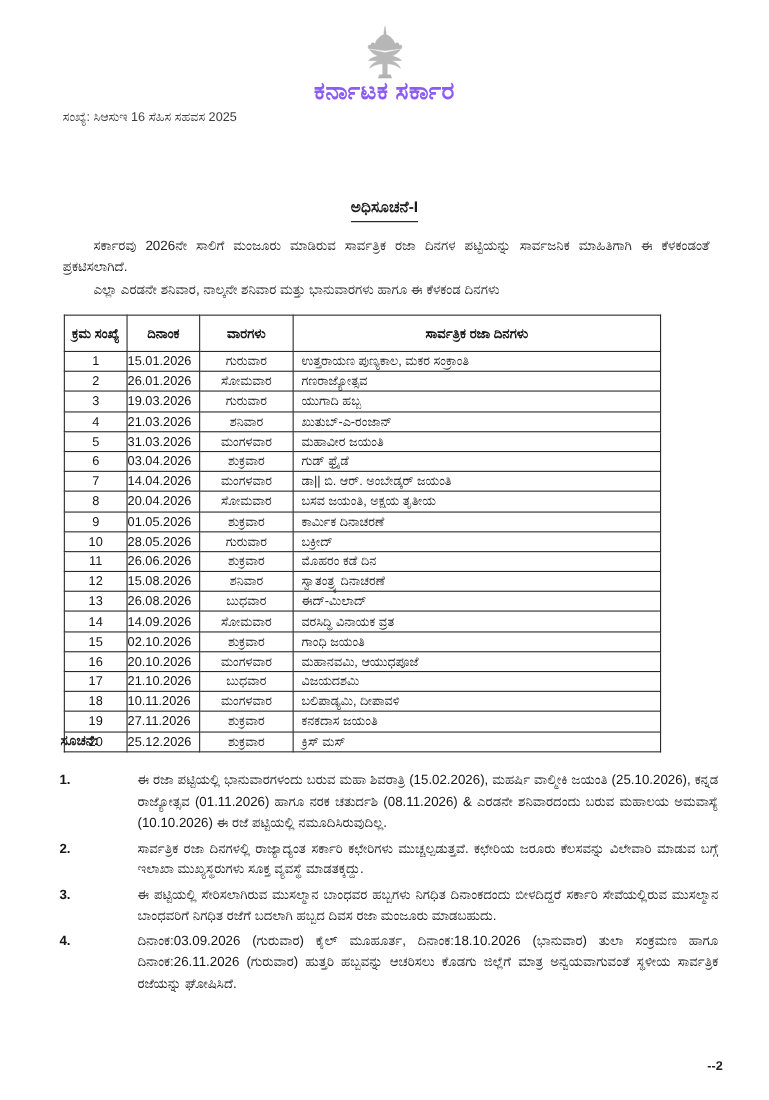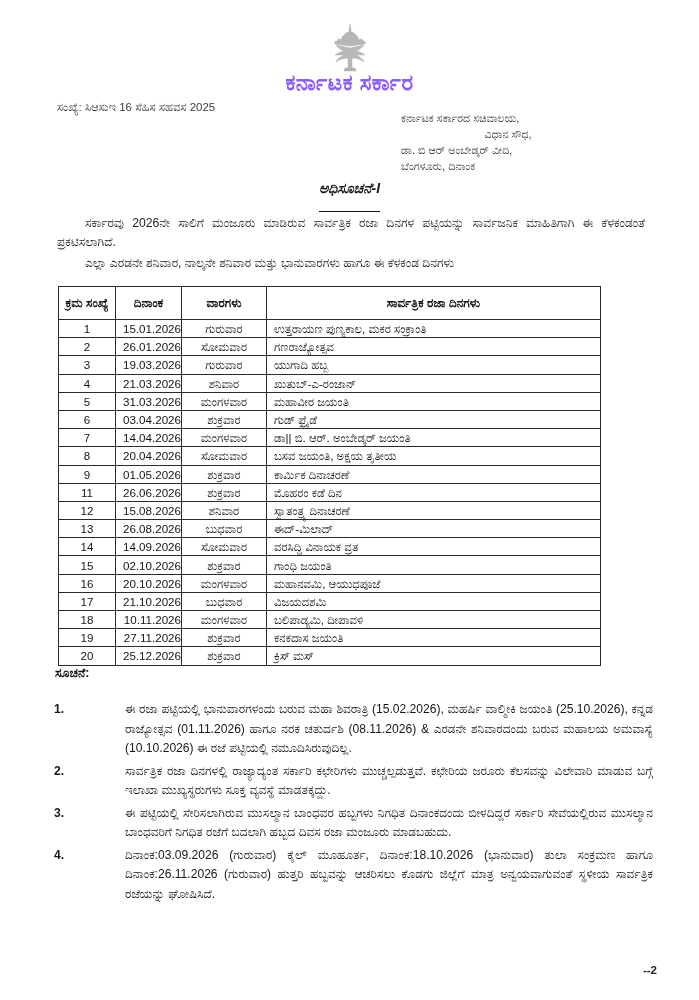"ಕರ್ನಾಟಕ ಸರ್ಕಾರದ ಸಚಿವಾಲಯ," div.address { html: <div> <span>ಕರ್ನಾಟಕ ಸರ್ಕಾರದ ಸಚಿವಾಲಯ,</span> <span>ವಿಧಾನ ಸೌಧ,</span> <span>ಡಾ. ಬಿ ಆರ್ ಅಂಬೇಡ್ಕರ್ ವೀದಿ,</span> <span>ಬೆಂಗಳೂರು, ದಿನಾಂಕ</span> </div> -> none }
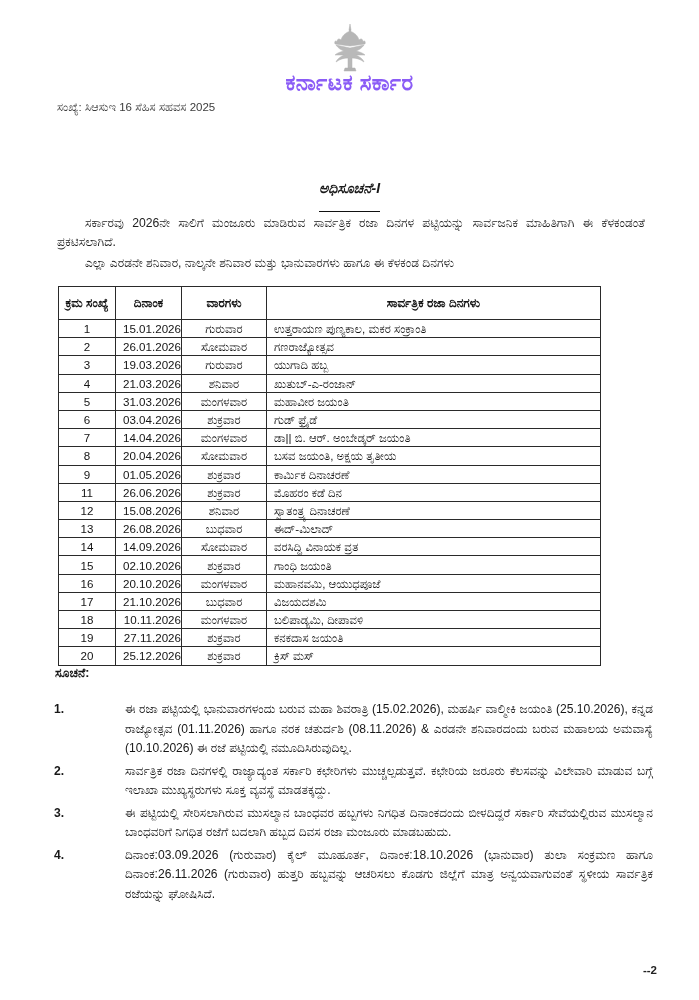"ಅಧಿಸೂಚನೆ-I" .notif-heading span { font-style: italic -> none; padding-bottom: 15px -> 5px }
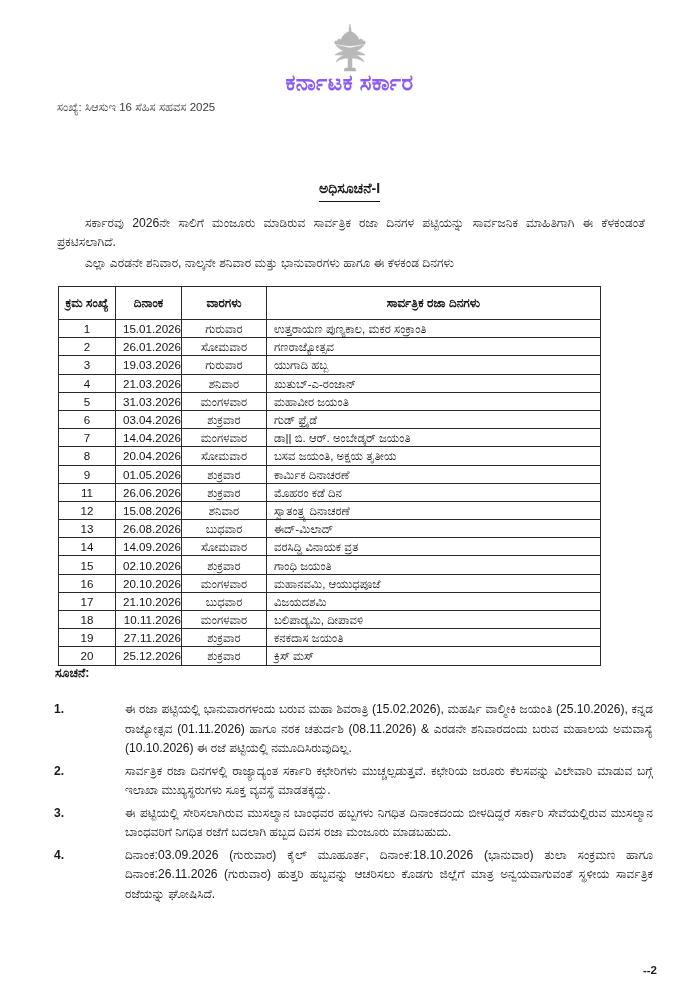"15.01.2026" .holiday-table td.c-date { text-align: right -> left }
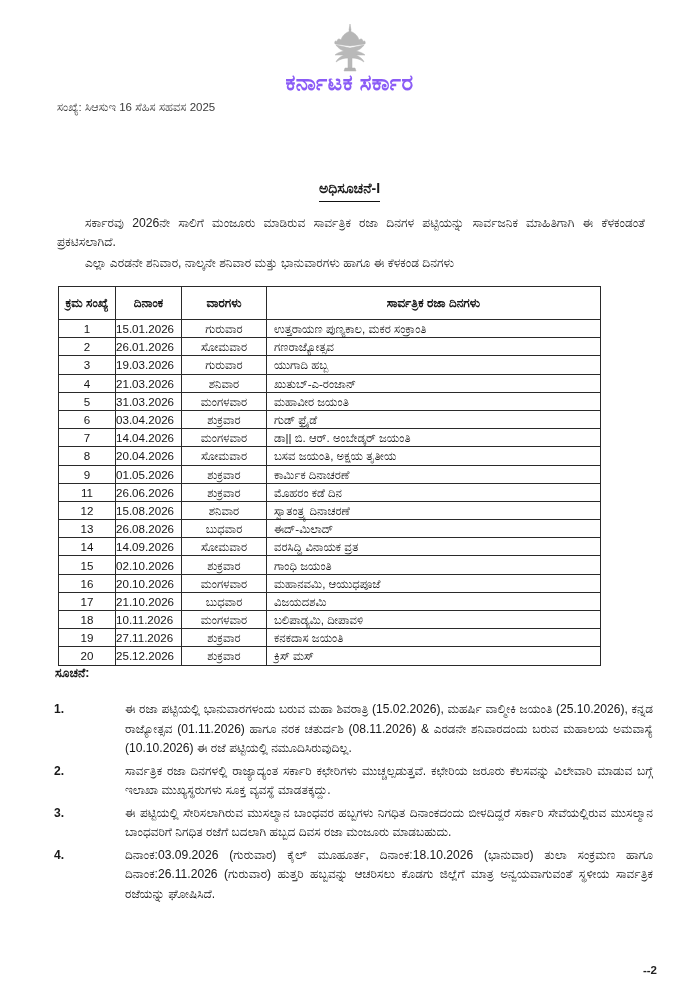"10" tr { html: none -> <tr> <td>10</td> <td>28.05.2026</td> <td>ಗುರುವಾರ</td> <td>ಬಕ್ರೀದ್</td> </tr> }
